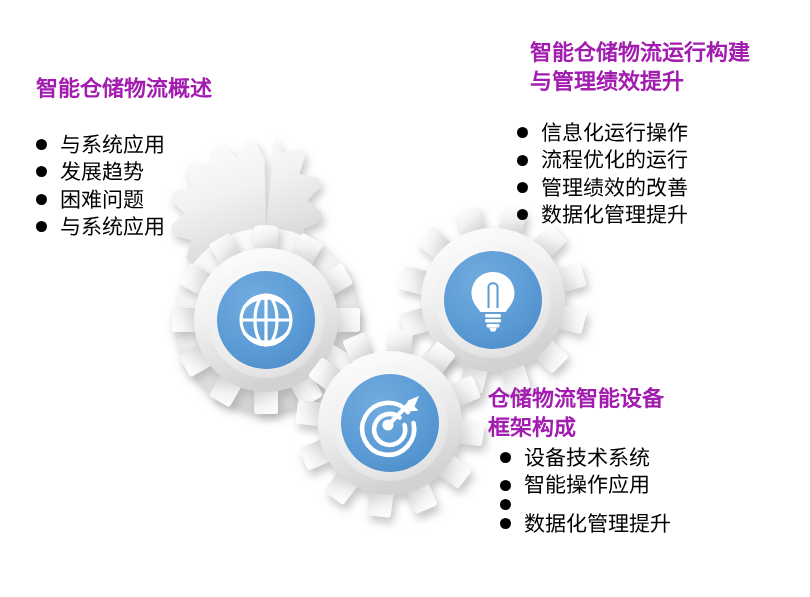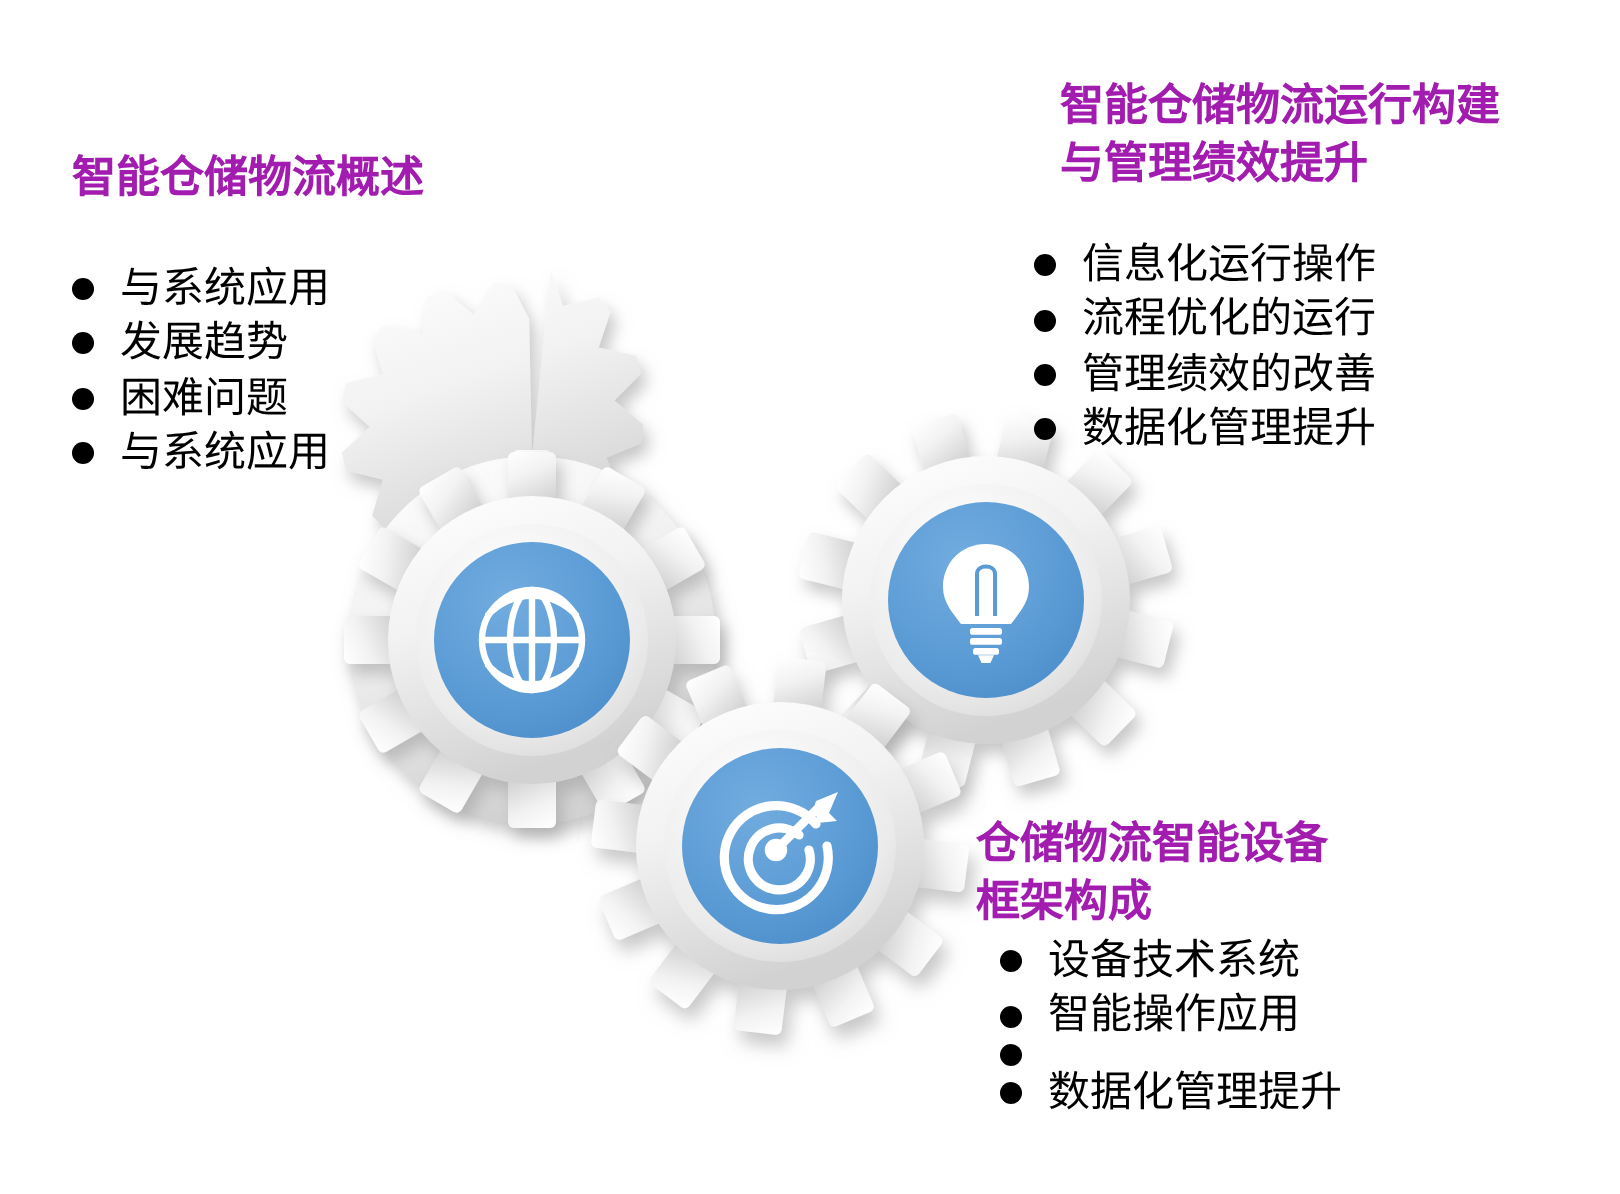"仓储物流智能设备" #block-equipment { top: 407px -> 384px }
